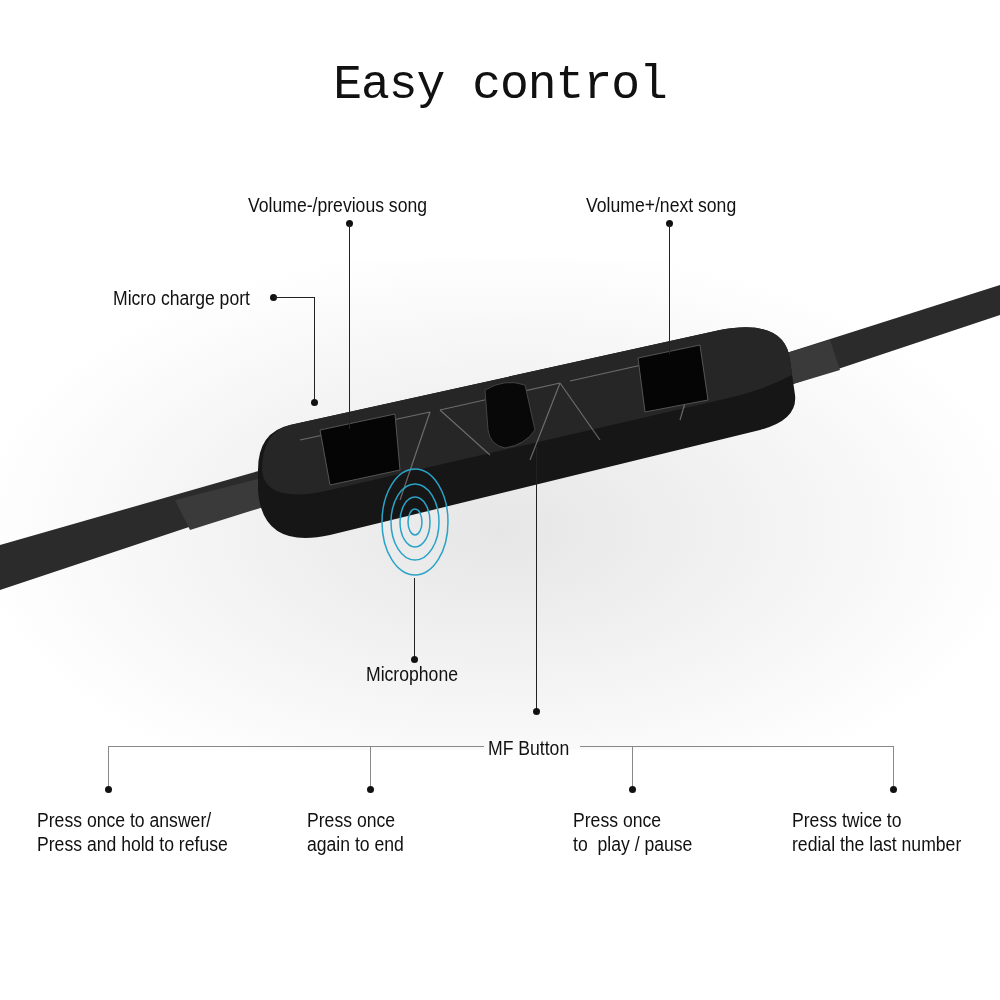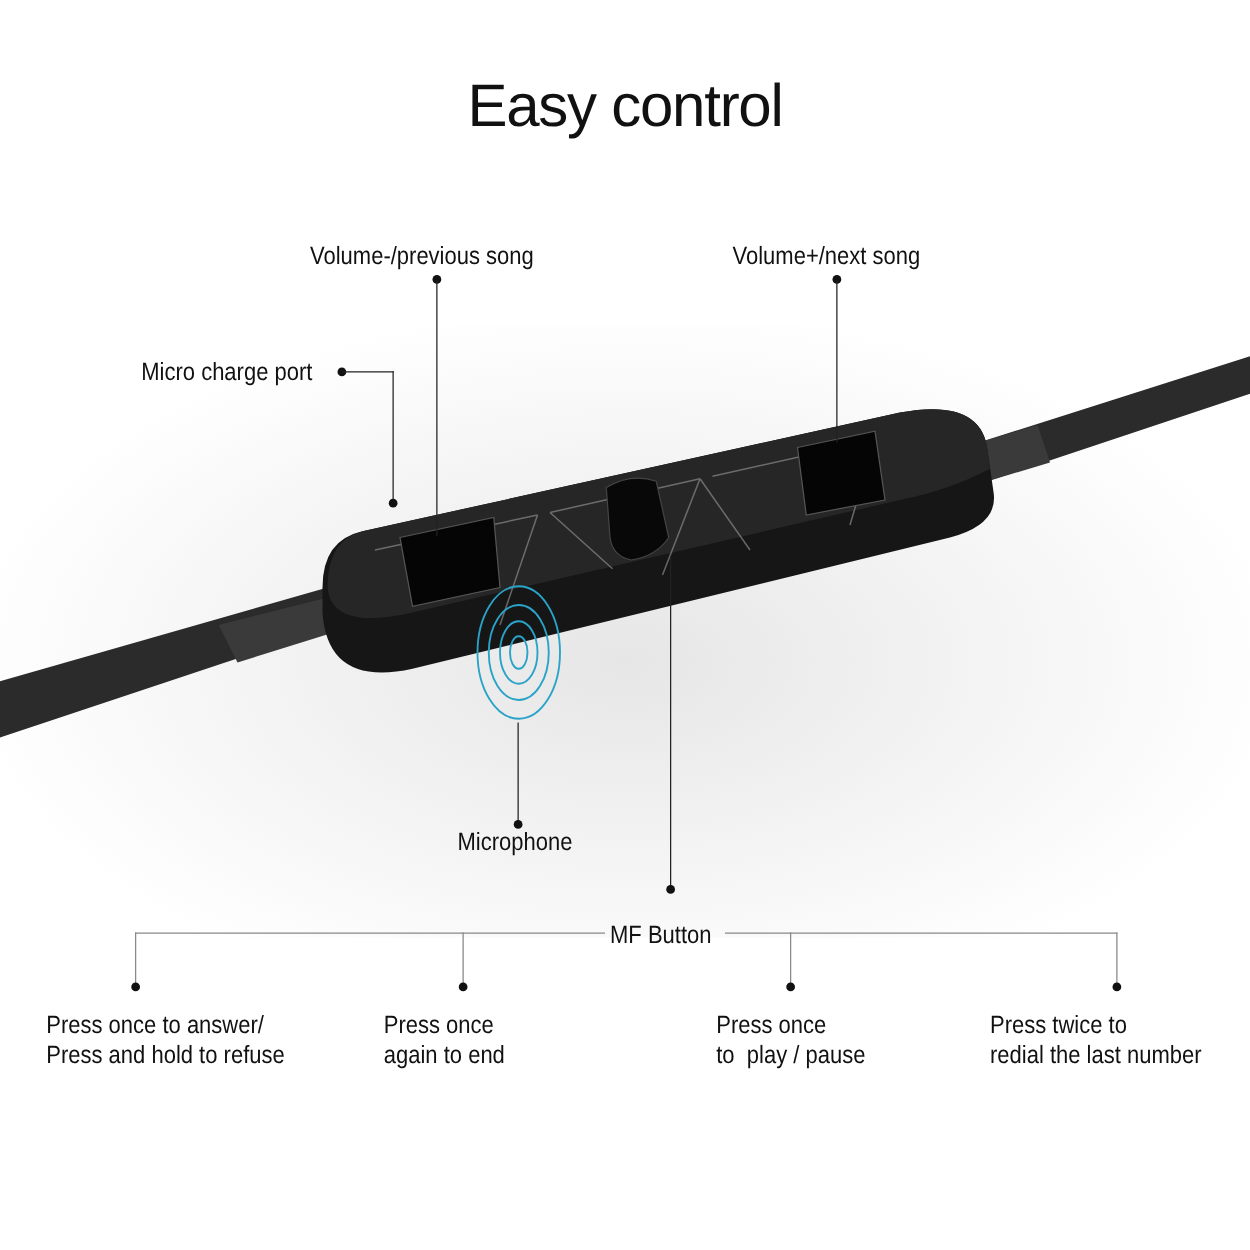"Easy control" .title { font-family: none -> Liberation Mono, monospace }
